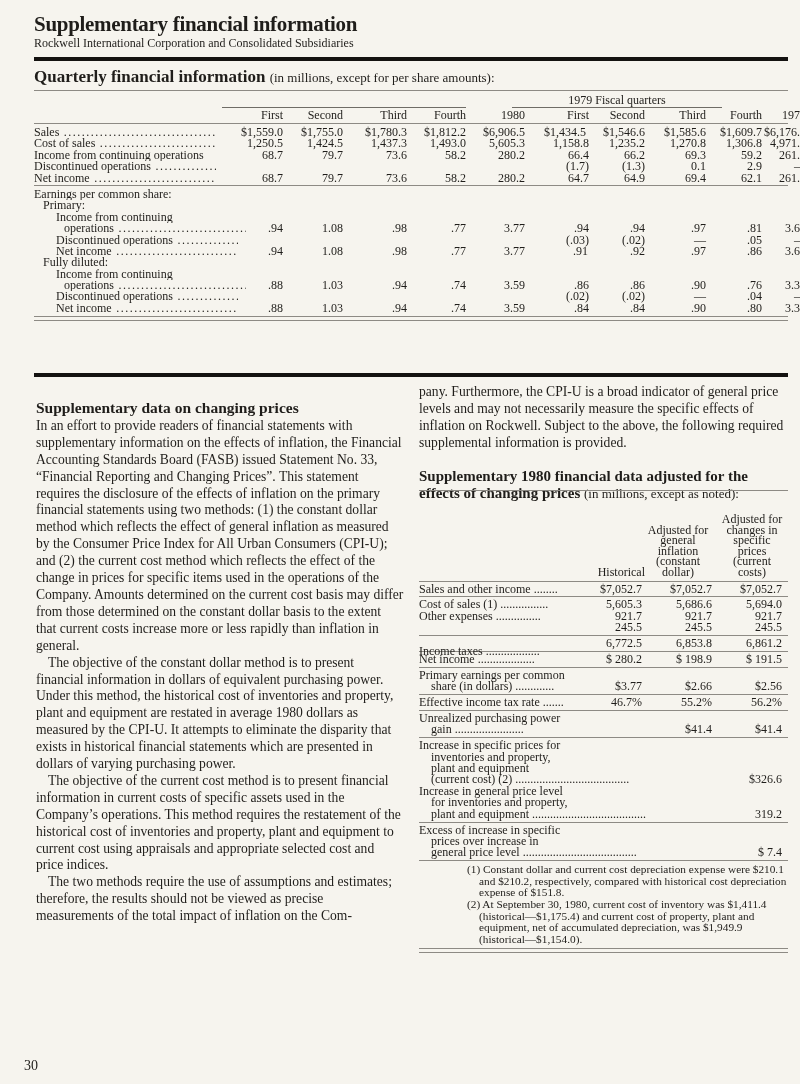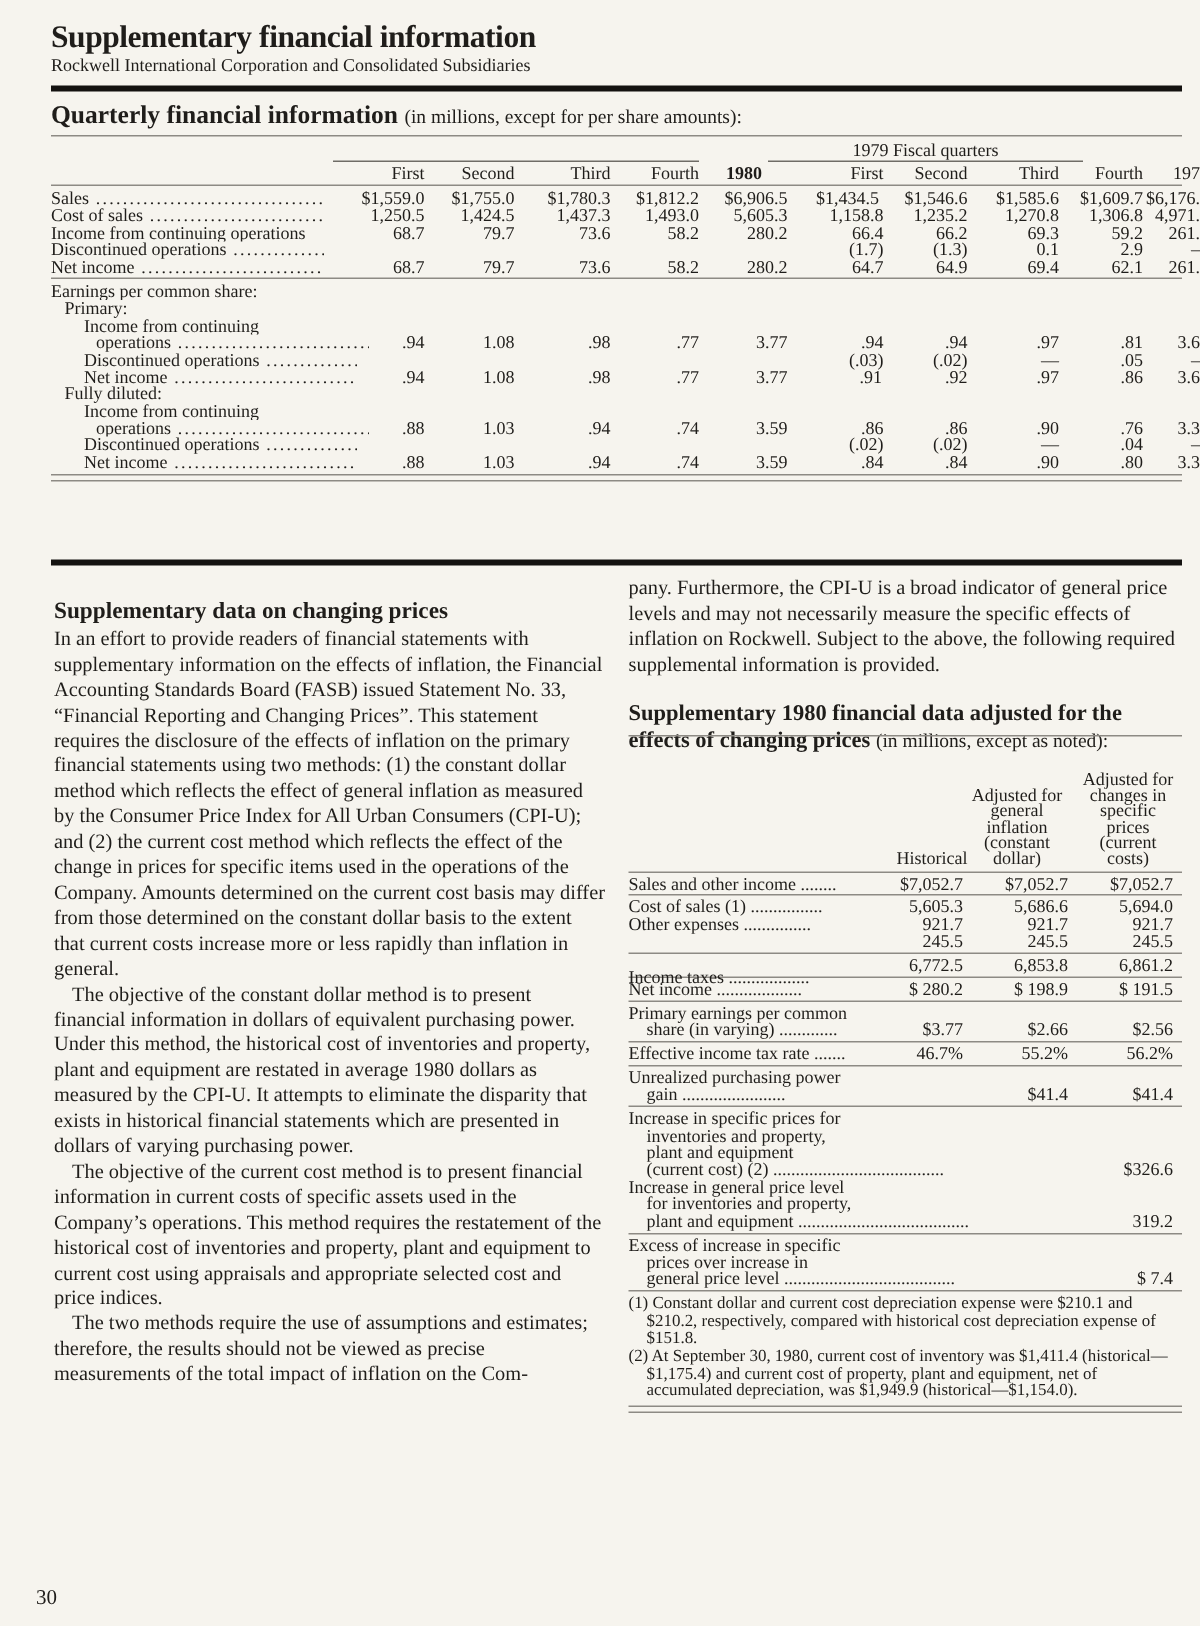"1980" div.colh { font-weight: bold -> none; left: 414px -> 431px }
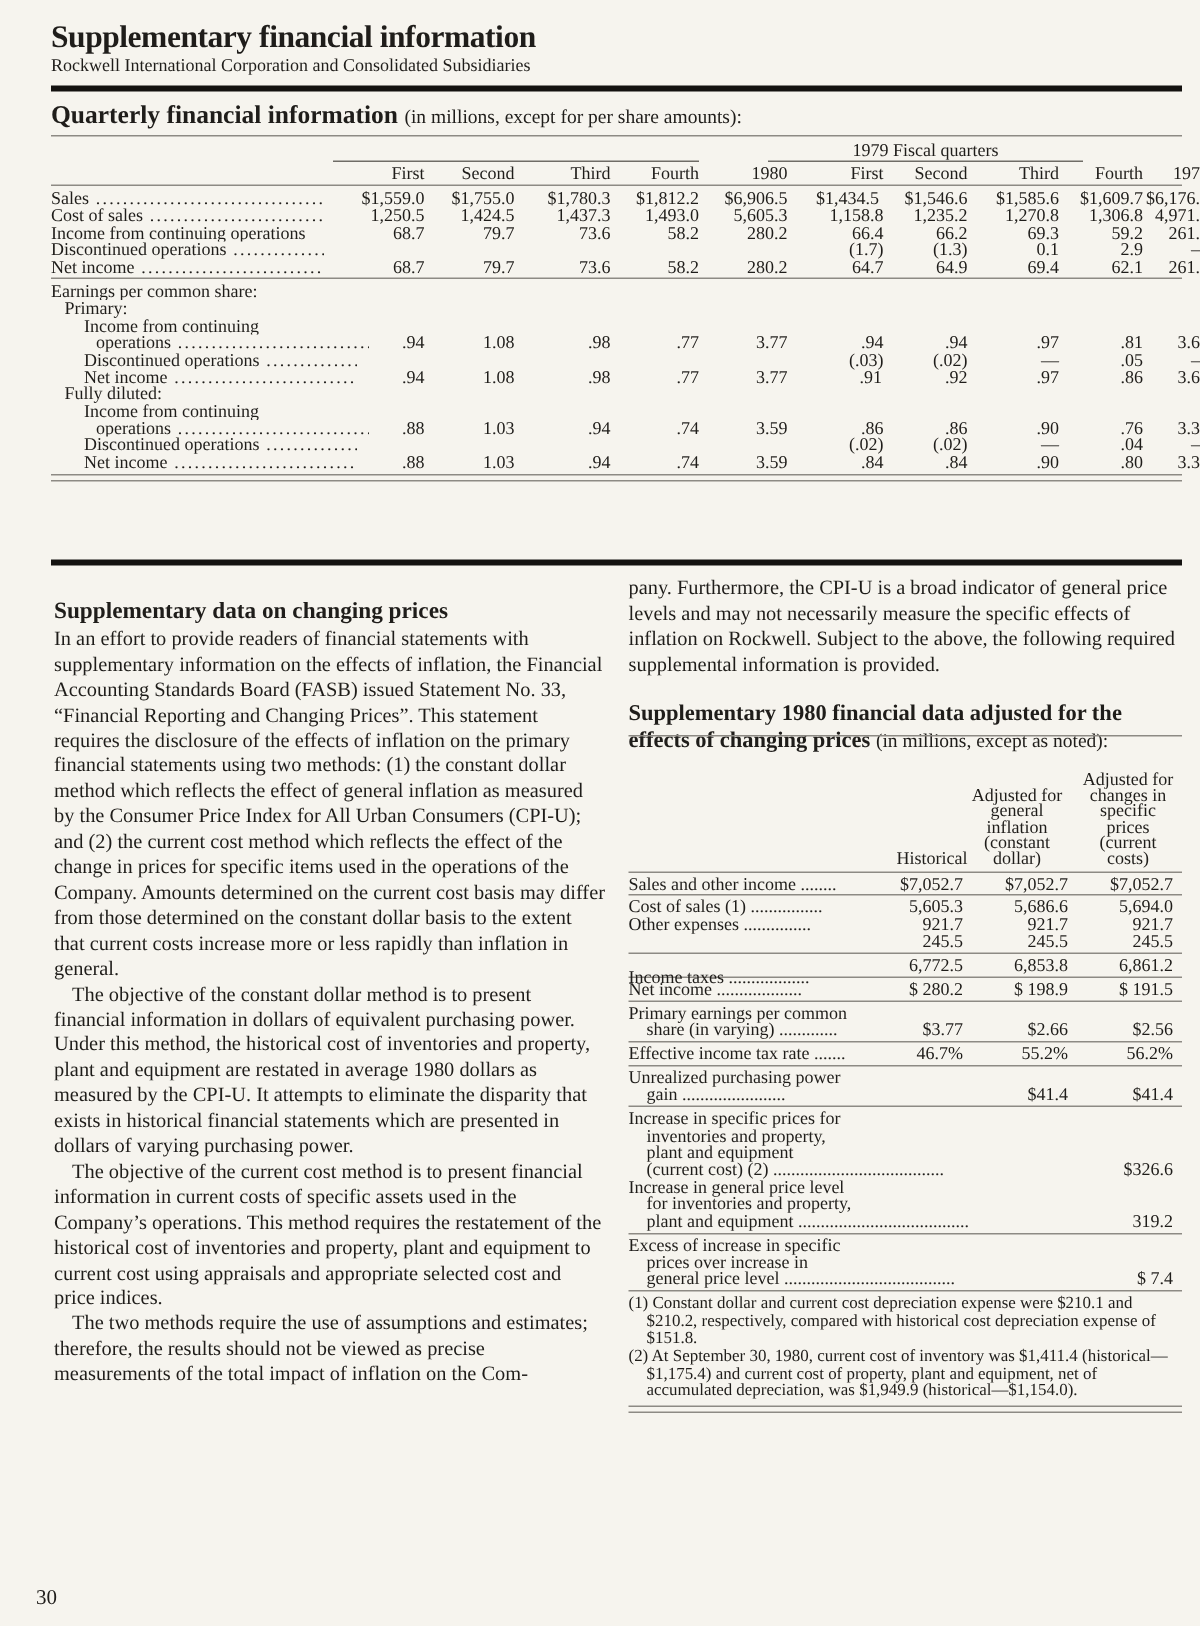"share (in varying)" span { text: varying -> dollars }
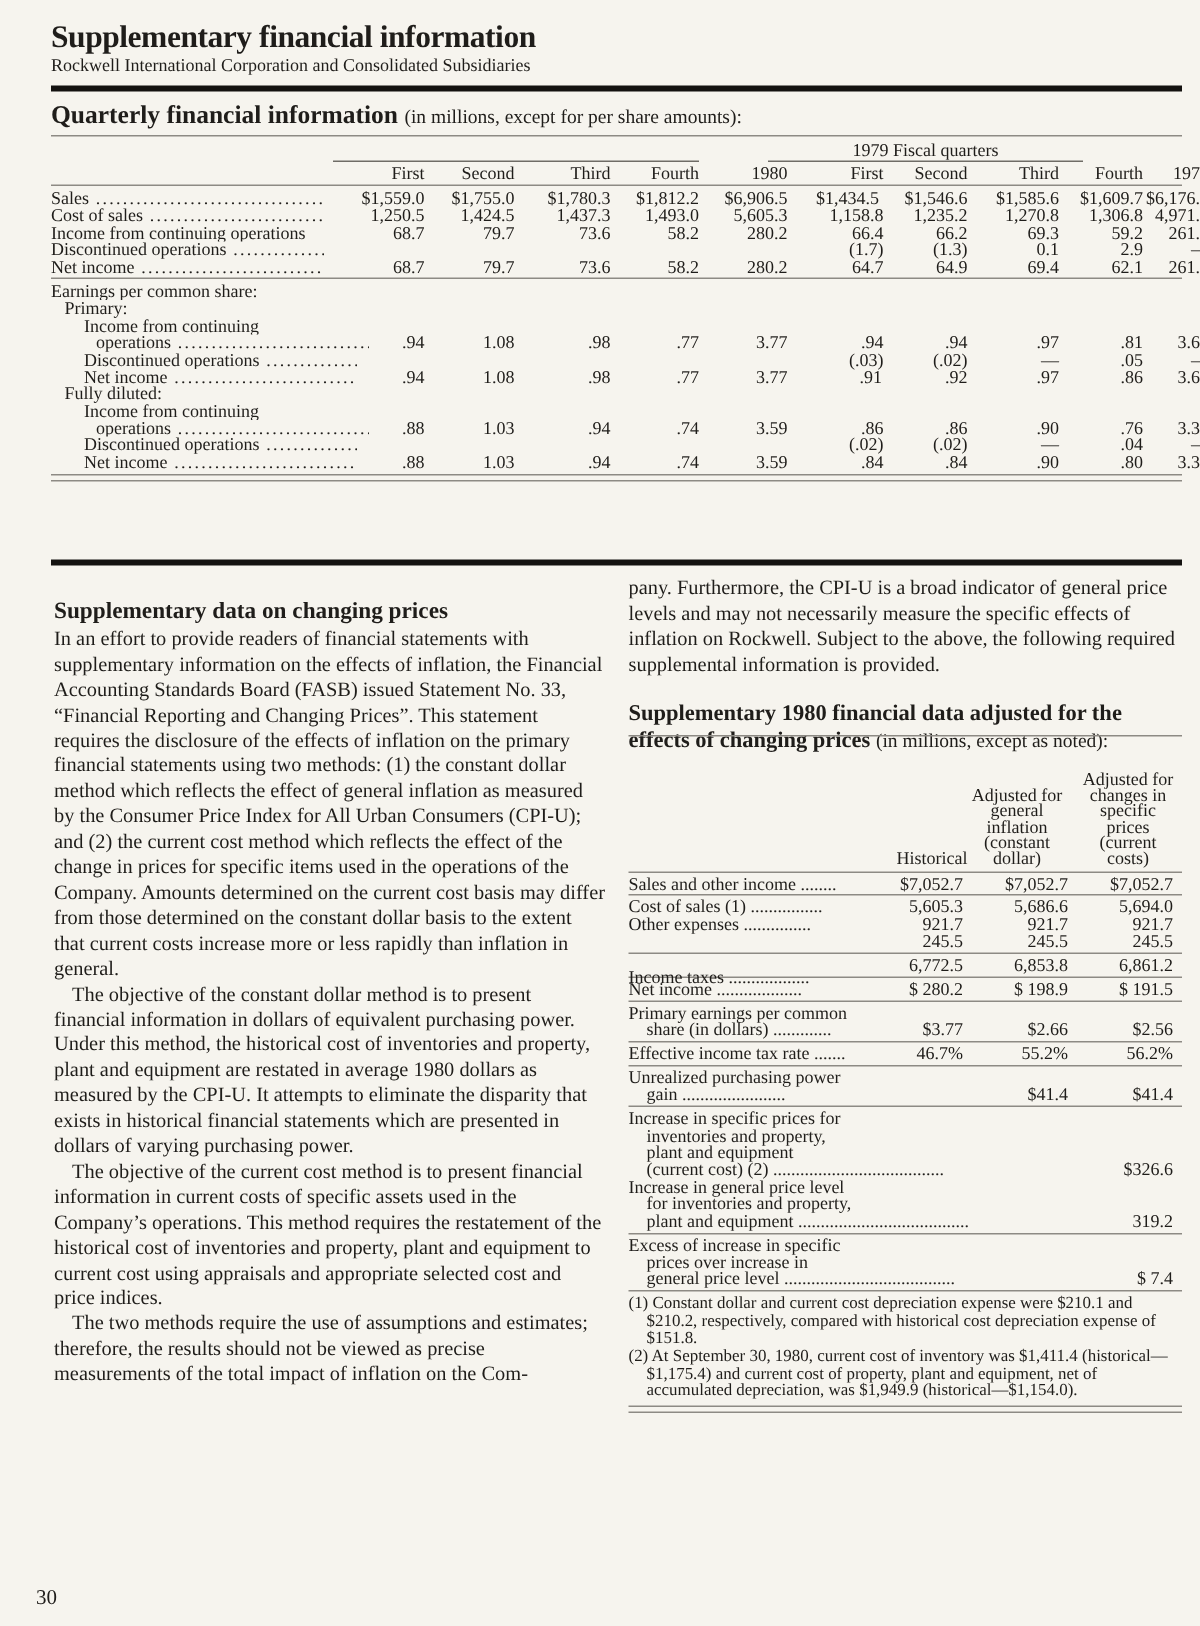"(1) Constant dollar and current" .fn { margin-left: none -> 48px }
